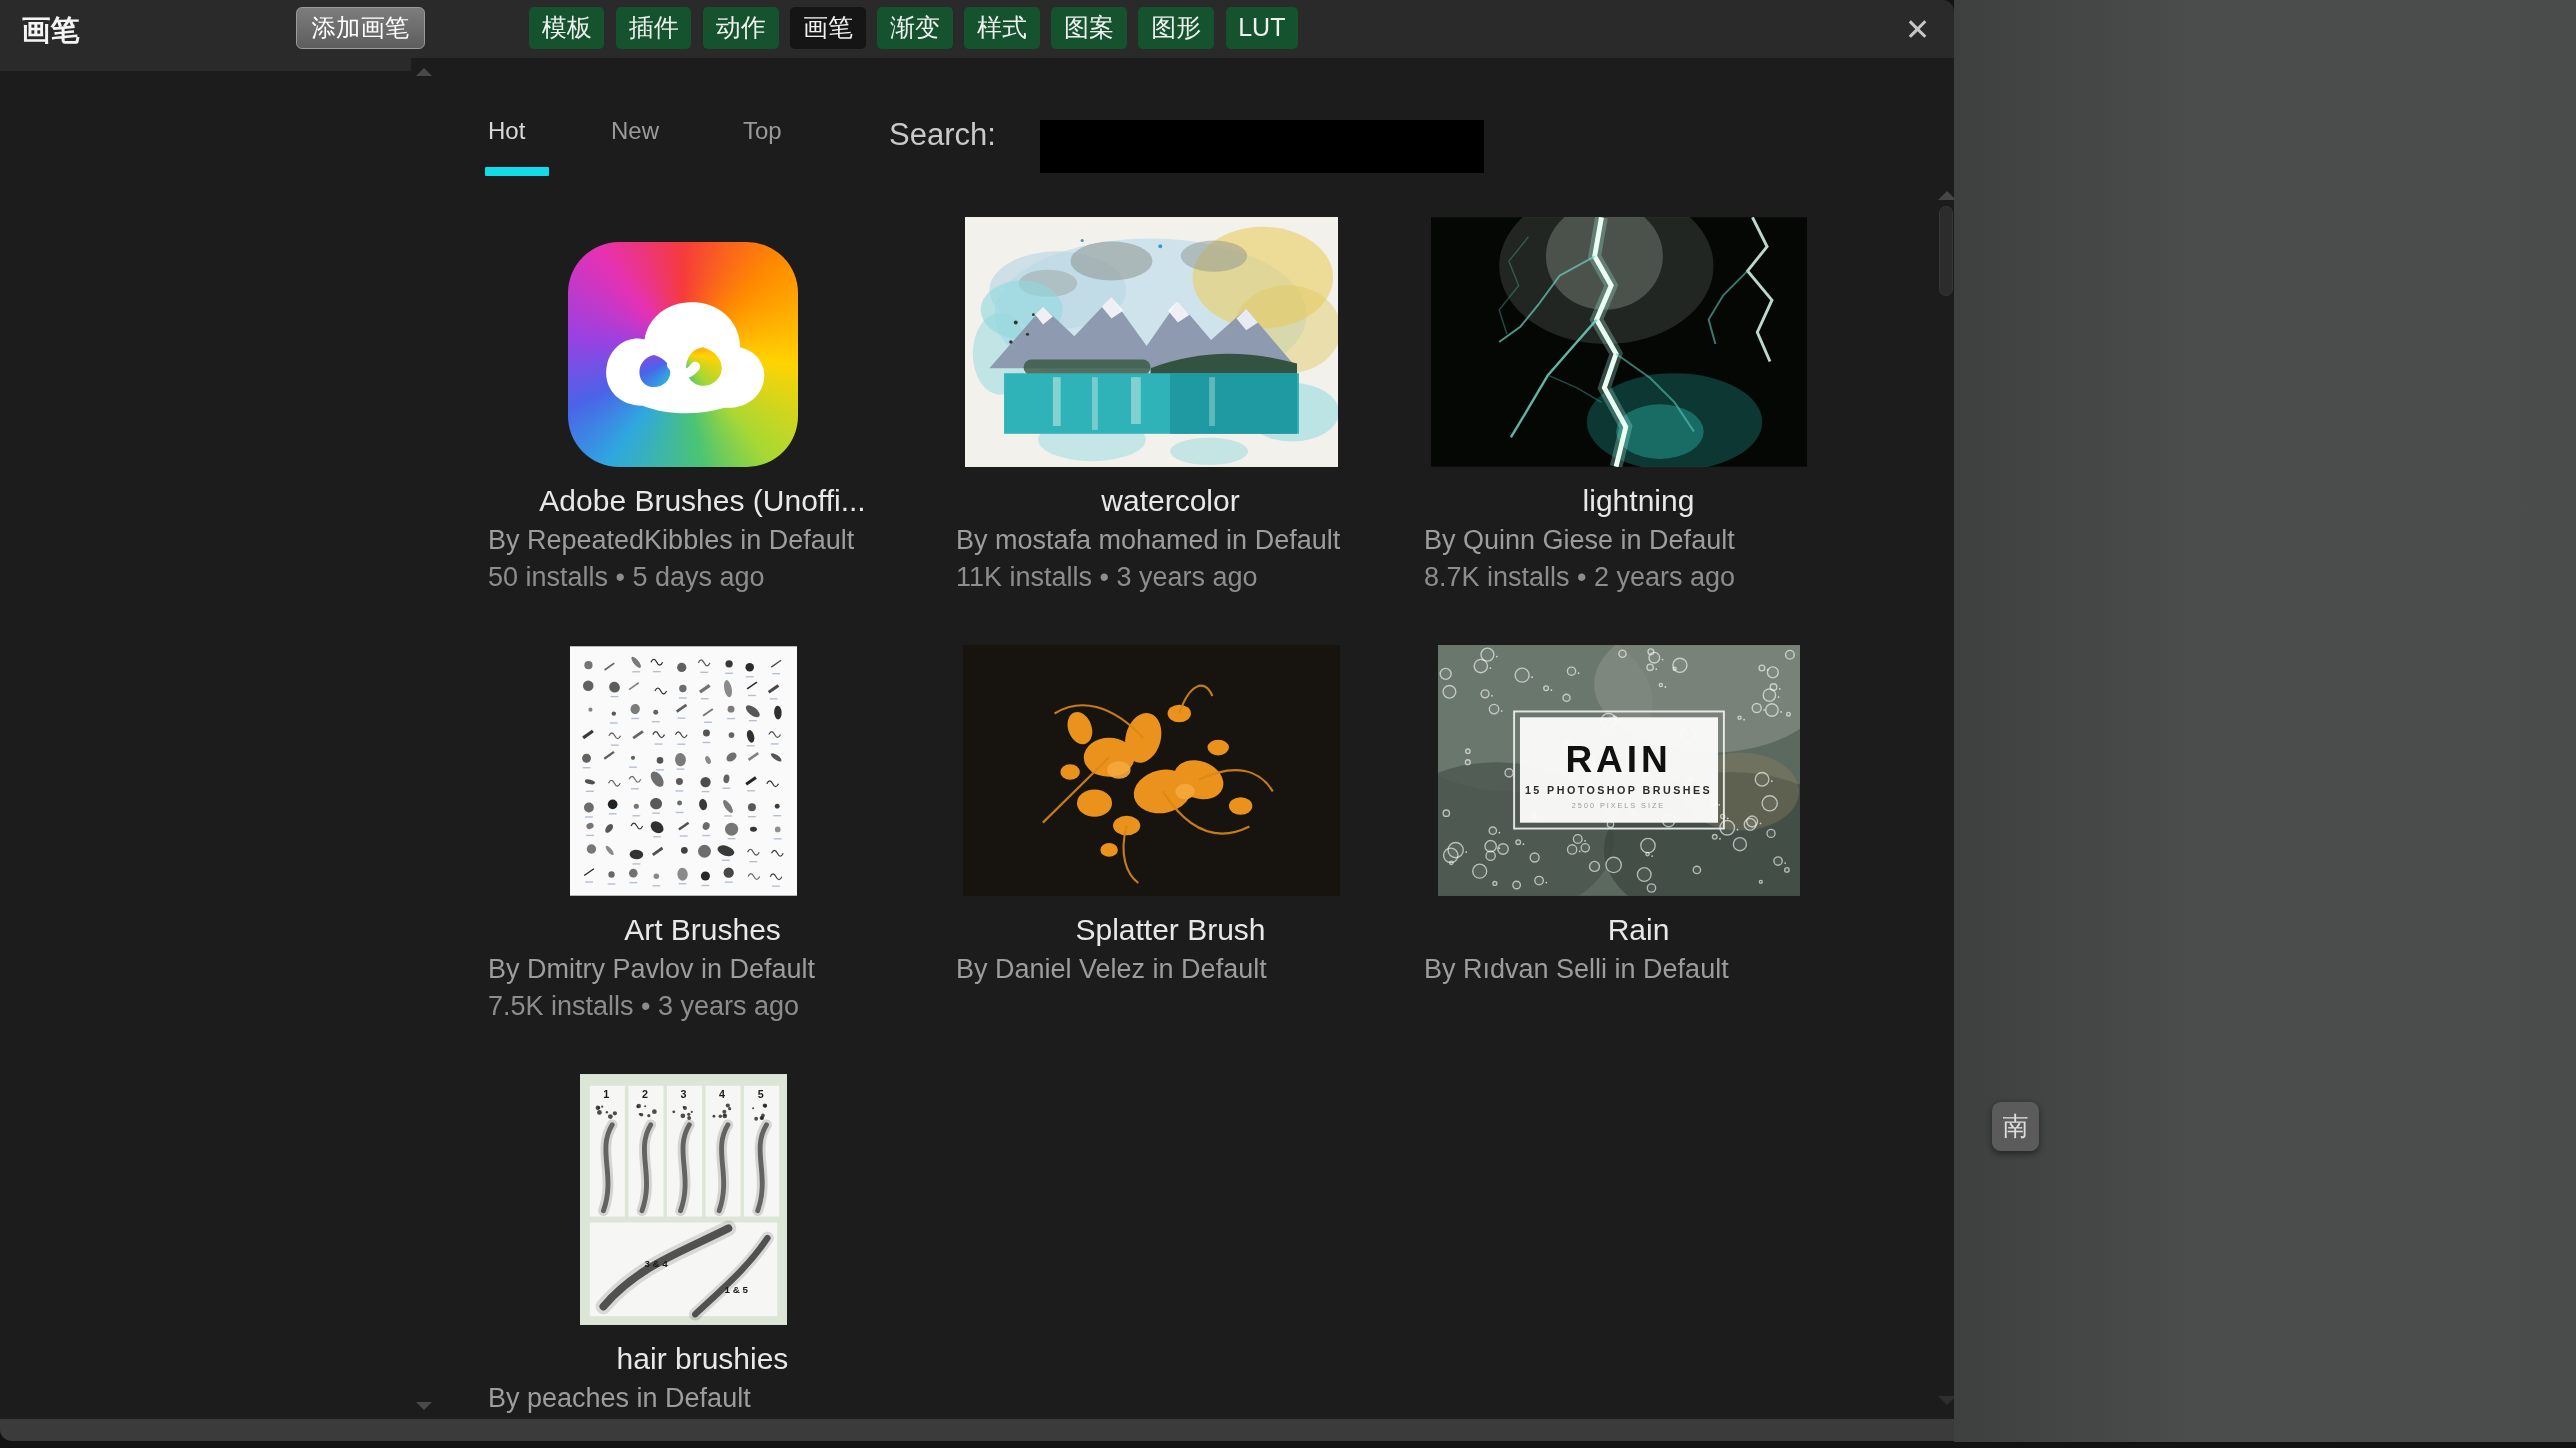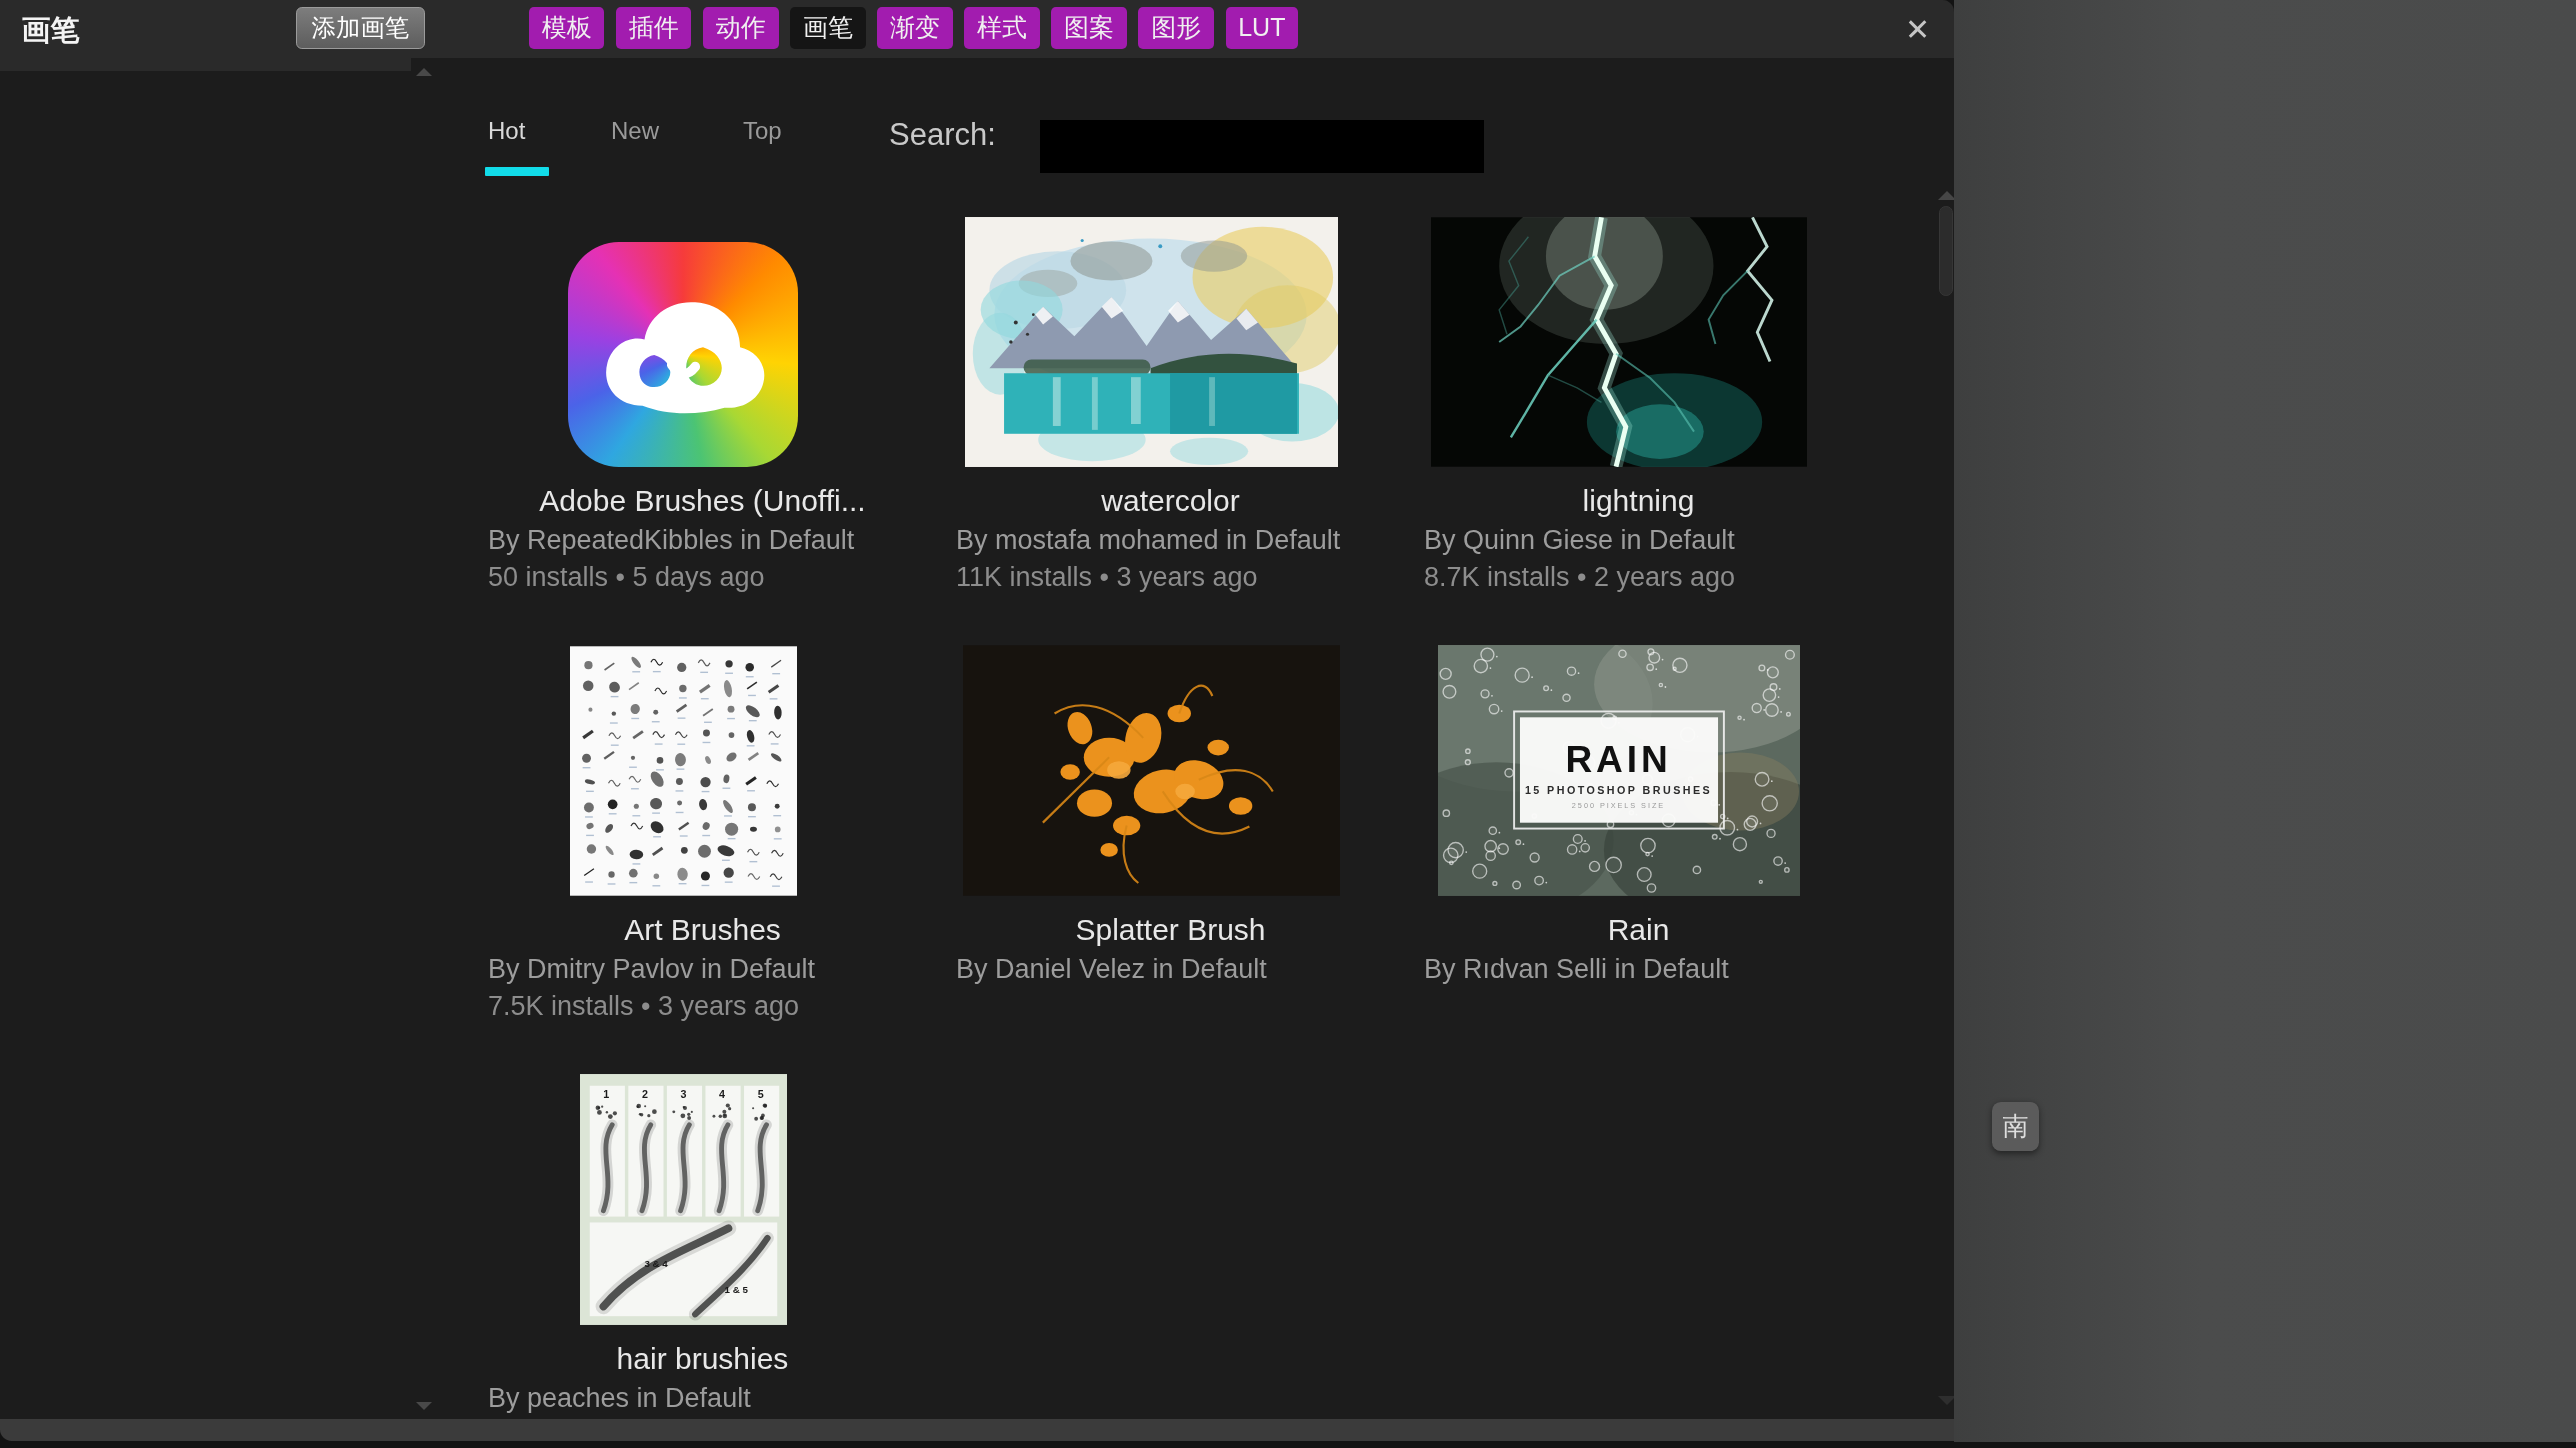"模板" .nav-tab { background: #a21caf -> #14532d }
